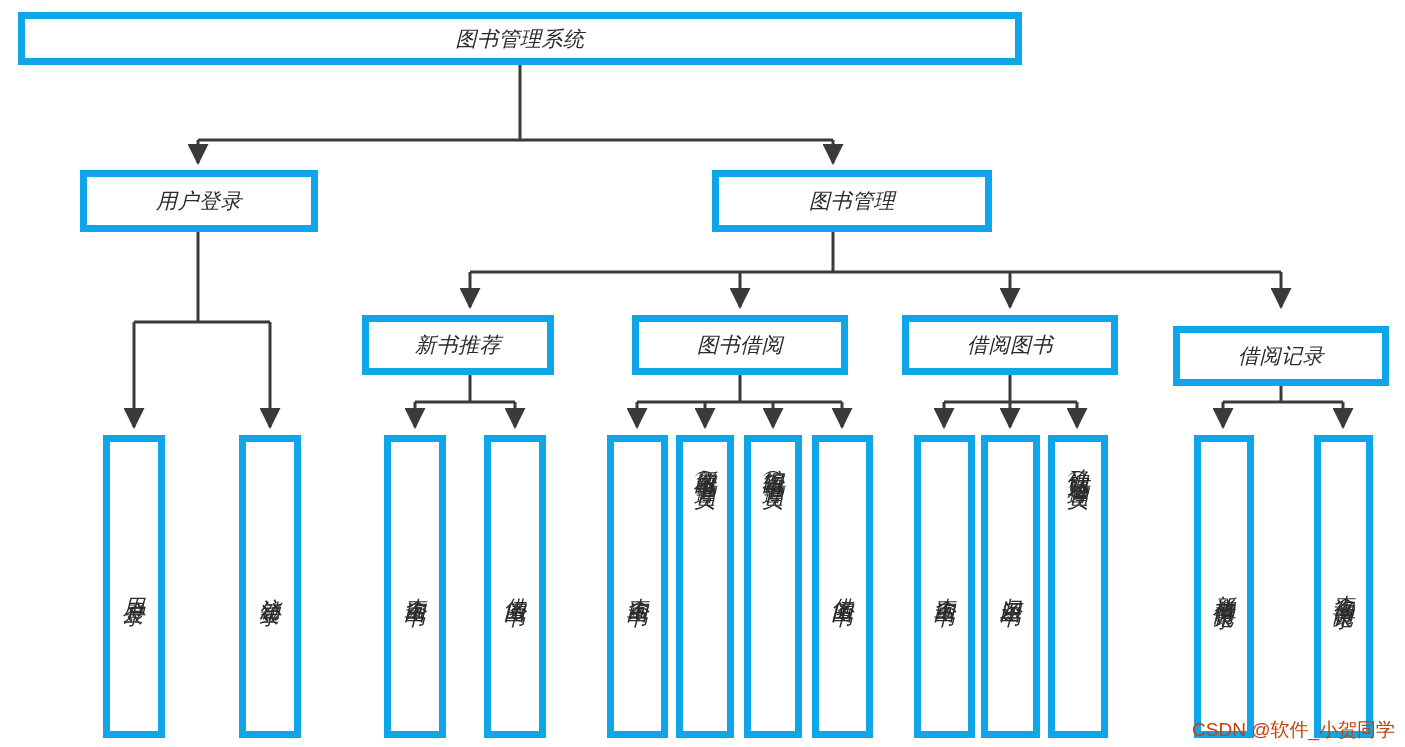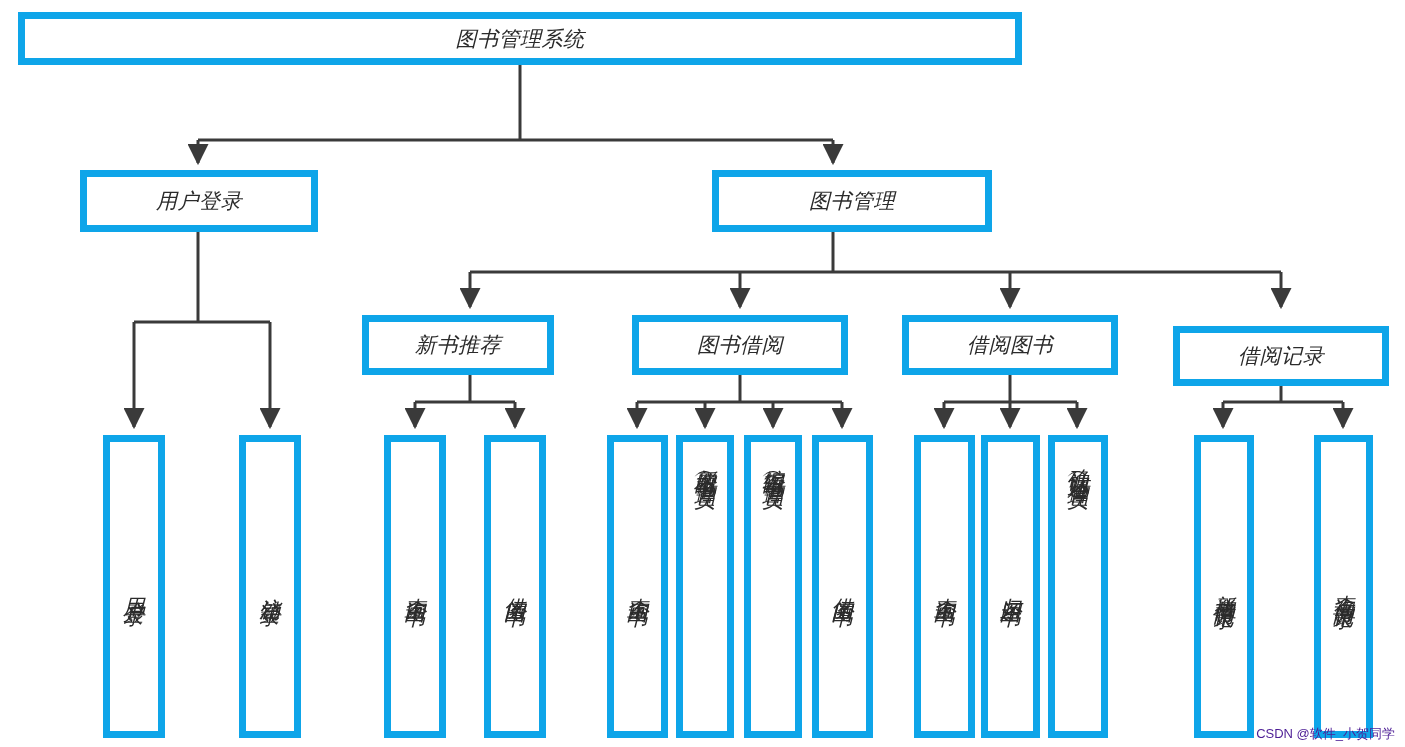"CSDN @软件_小贺同学" #watermark { color: #4c1d95 -> #c2410c; font-size: 13px -> 19px }
